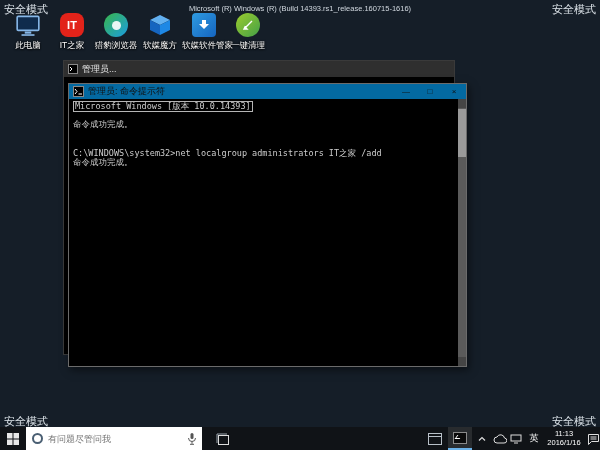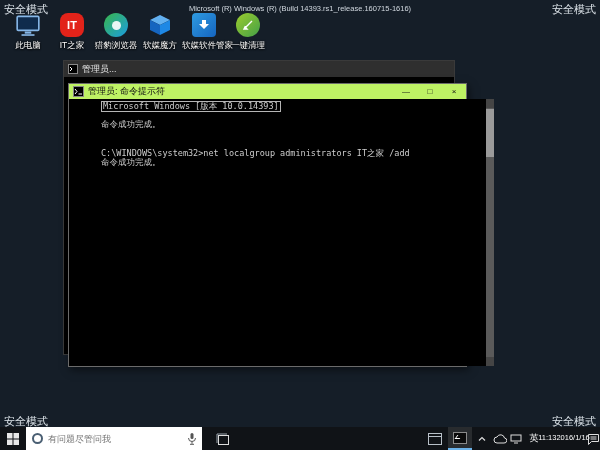"管理员: 命令提示符" .titlebar { background: #bef264 -> #0369a1 }
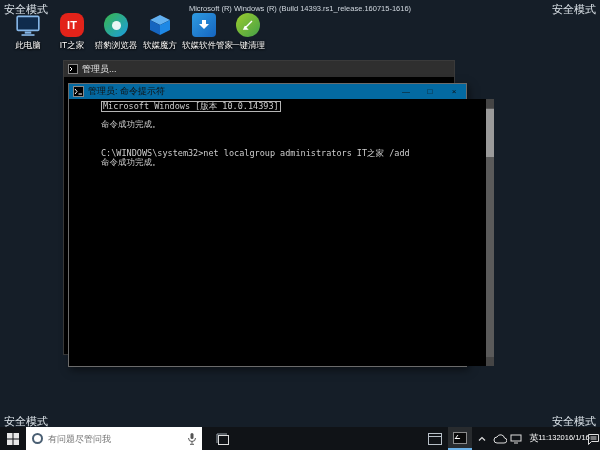"Microsoft Windows [版本 10.0.14393]" .console { margin-left: 28px -> none }
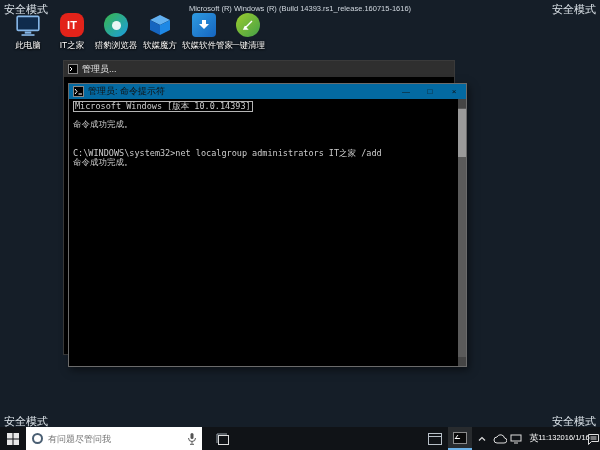"11:13" .tb-clock { flex-direction: none -> column }
